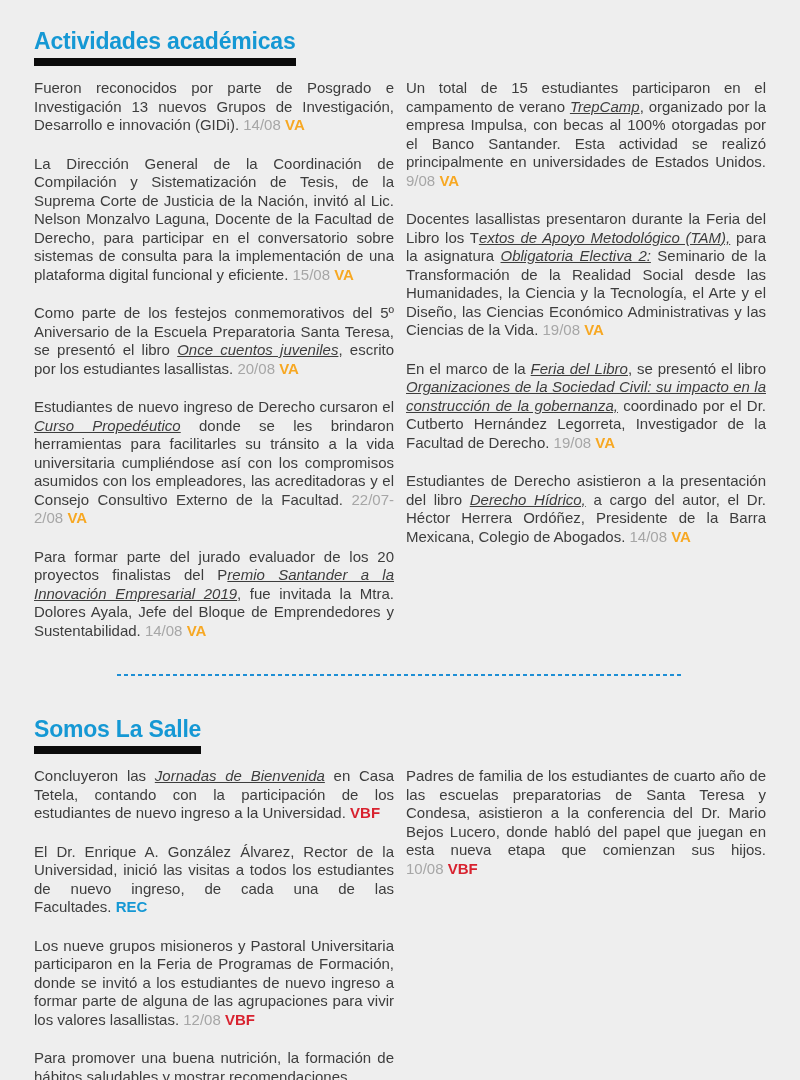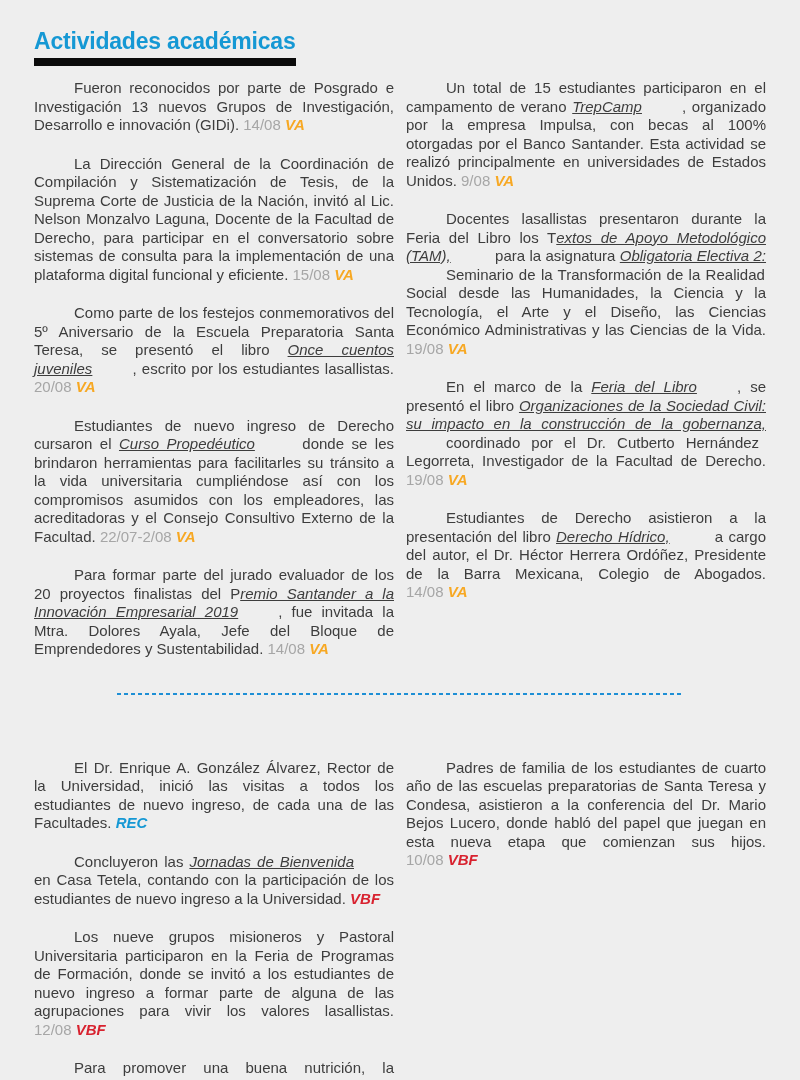"Fueron reconocidos por parte de" .run-normal { margin-left: 40px -> none }
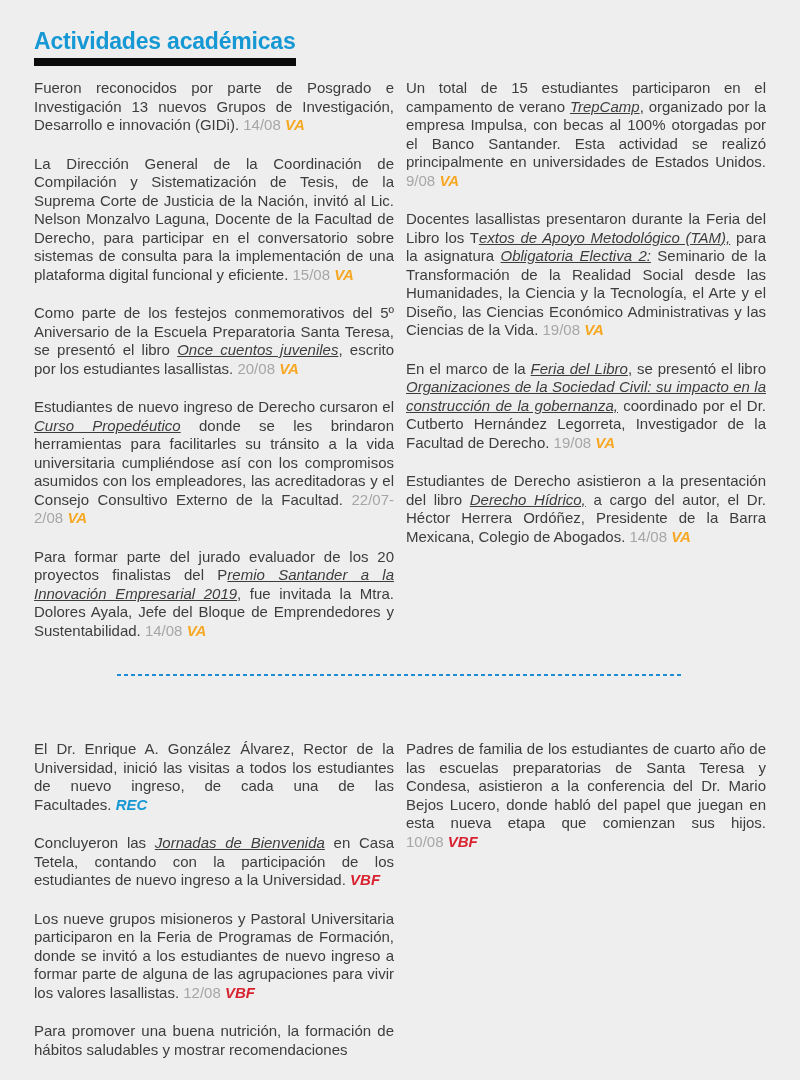"VA" .run-tag { font-style: italic -> none }
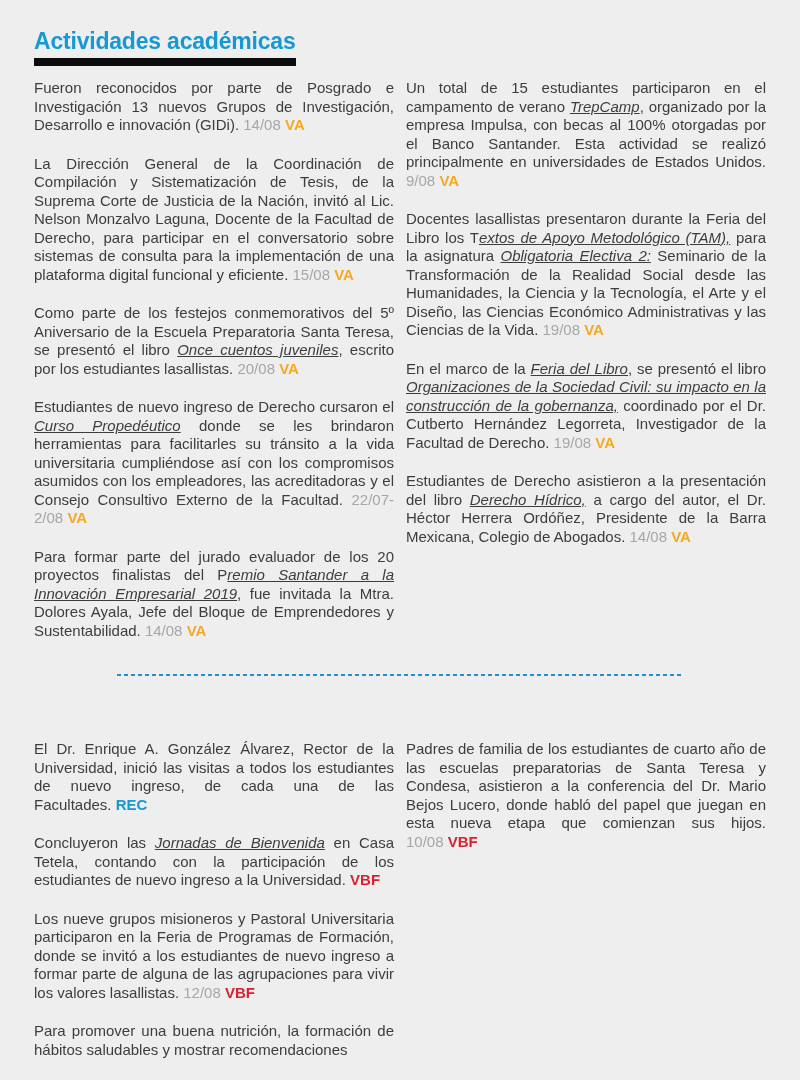"Somos La Salle" h1.section-title { html: none -> <h1>Somos La Salle</h1> }
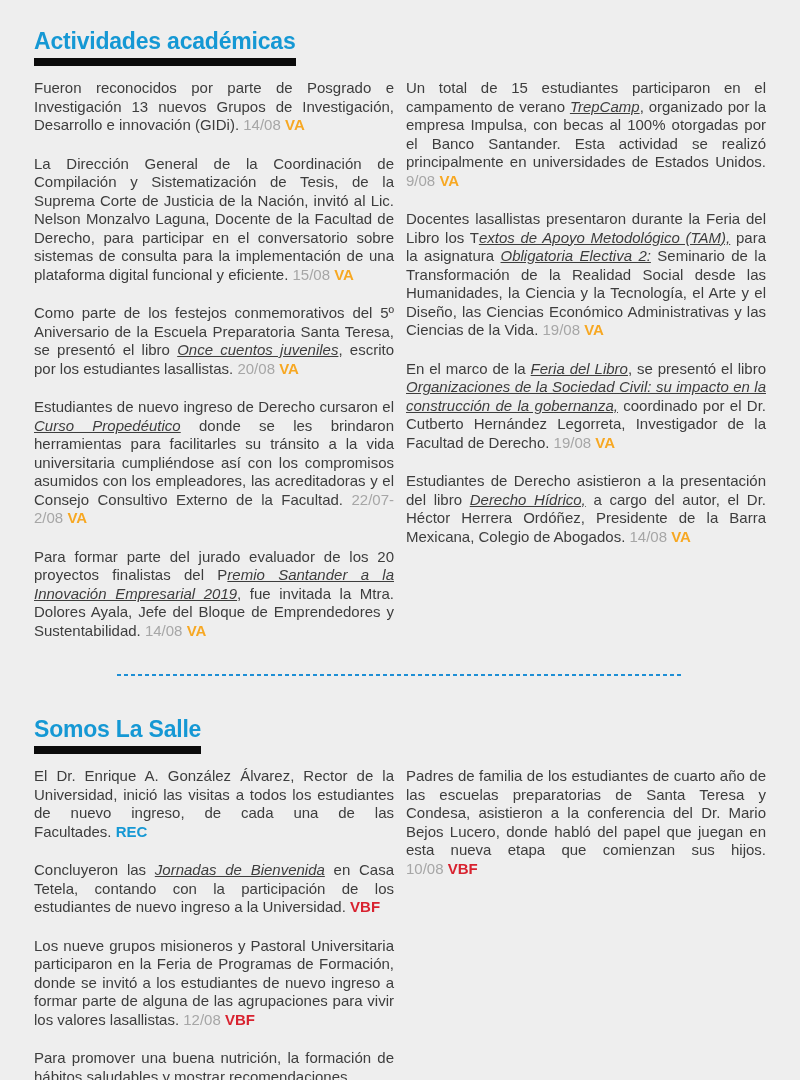"El Dr. Enrique A. González" p.news-item { order: before "Concluyeron las Jornadas de Bienvenida" -> after "Concluyeron las Jornadas de Bienvenida" }
